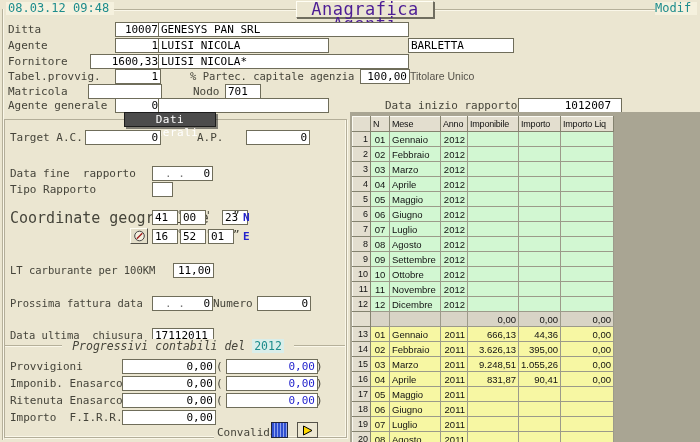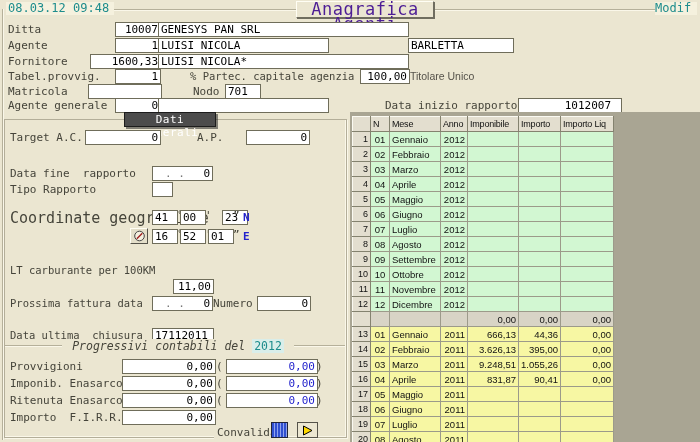"11,00" div.abs { margin-top: 16px -> none }
